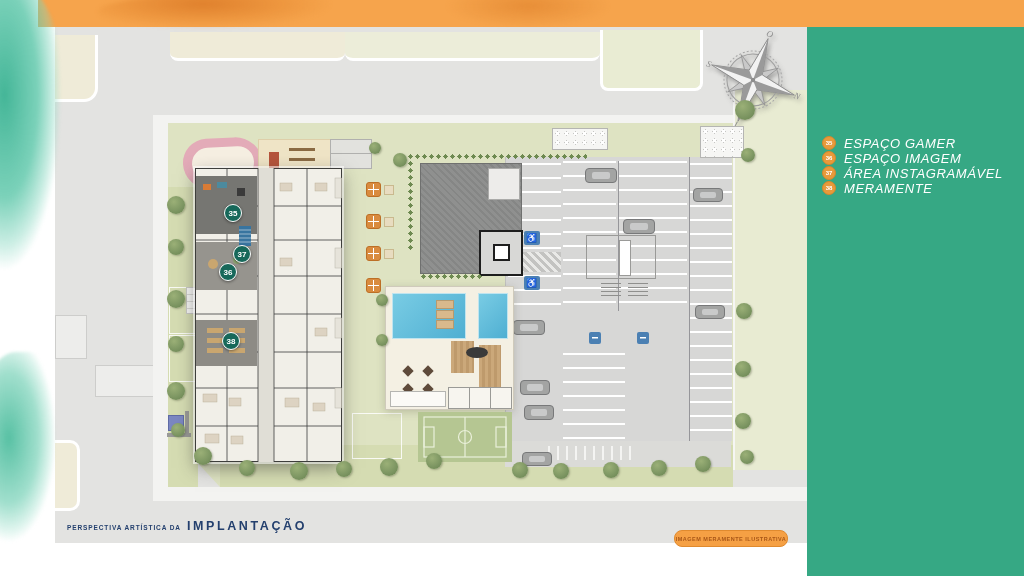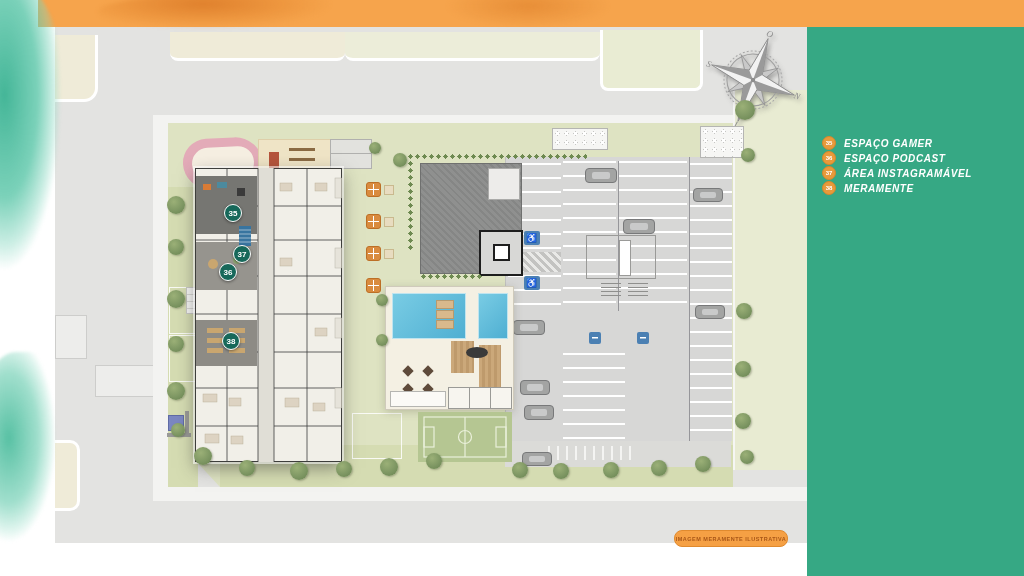"ESPAÇO GAMER" .legend-label { font-size: 10px -> 13px; font-weight: bold -> normal }
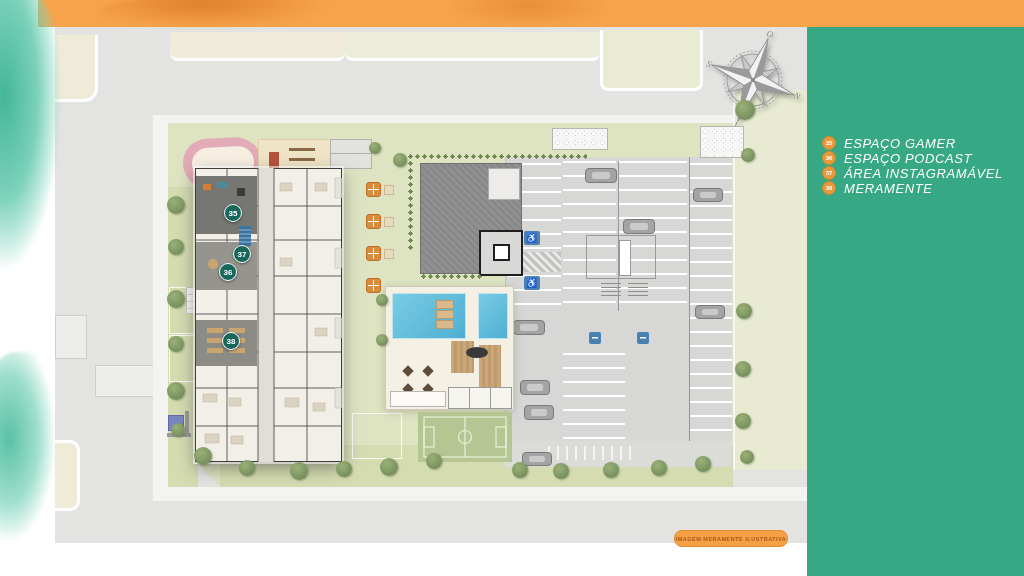"ESPAÇO PODCAST" span.legend-label { text: PODCAST -> IMAGEM }
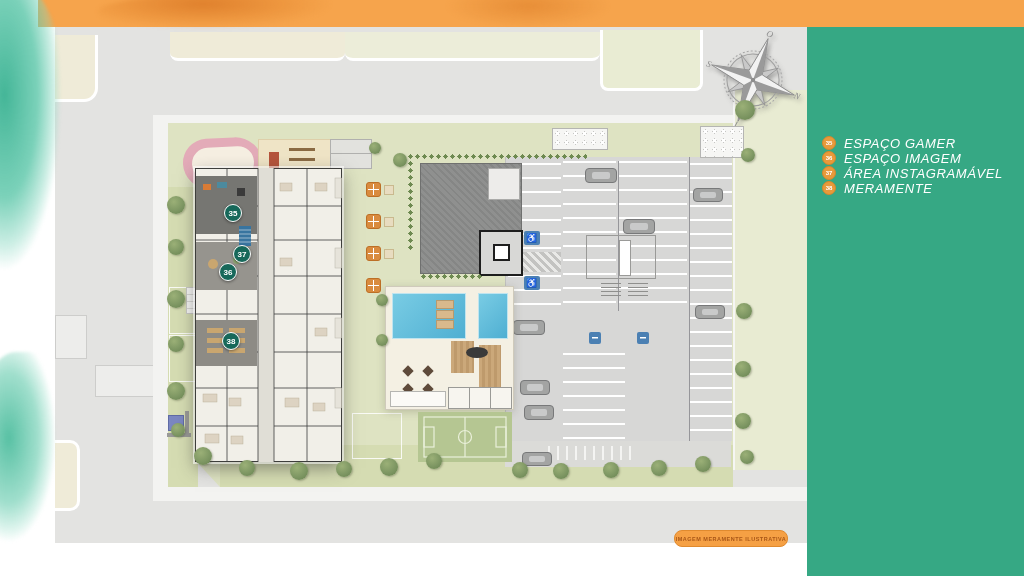"IMPLANTAÇÃO" div.abs { html: none -> <div> <span>PERSPECTIVA ARTÍSTICA DA</span> <span>IMPLANTAÇÃO</span> </div> }
